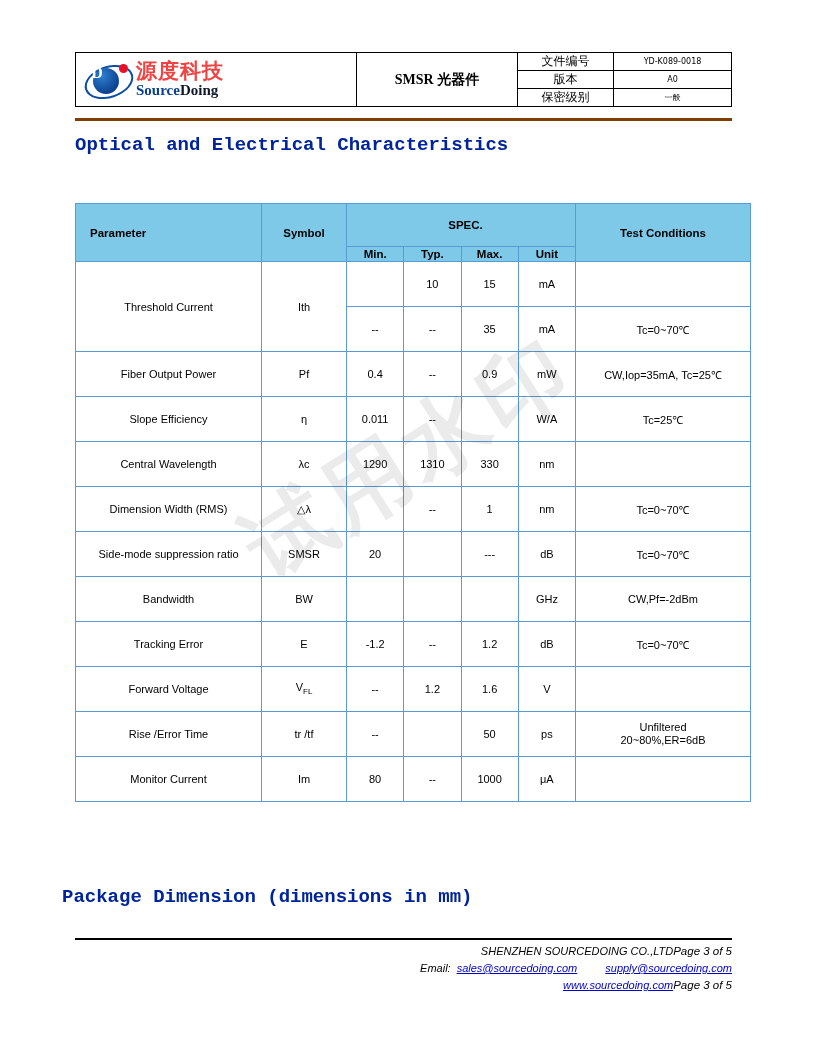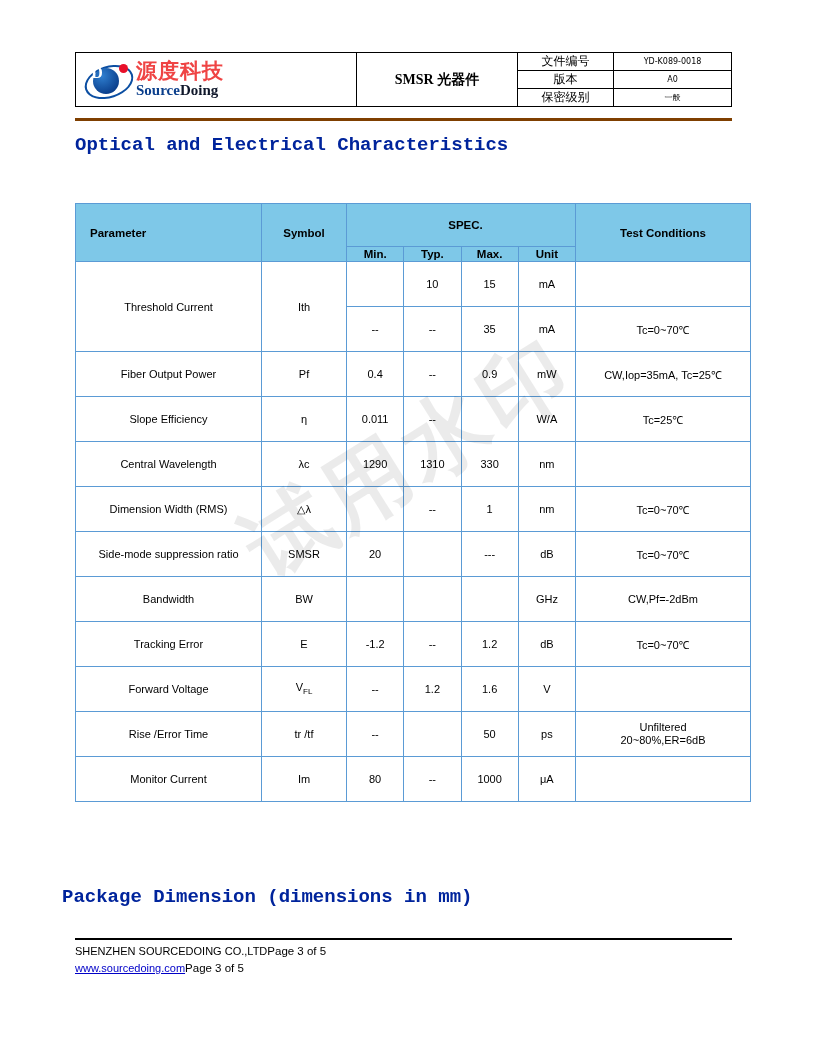"SHENZHEN SOURCEDOING CO.,LTD" .footer .row { font-style: none -> italic; justify-content: flex-start -> flex-end }
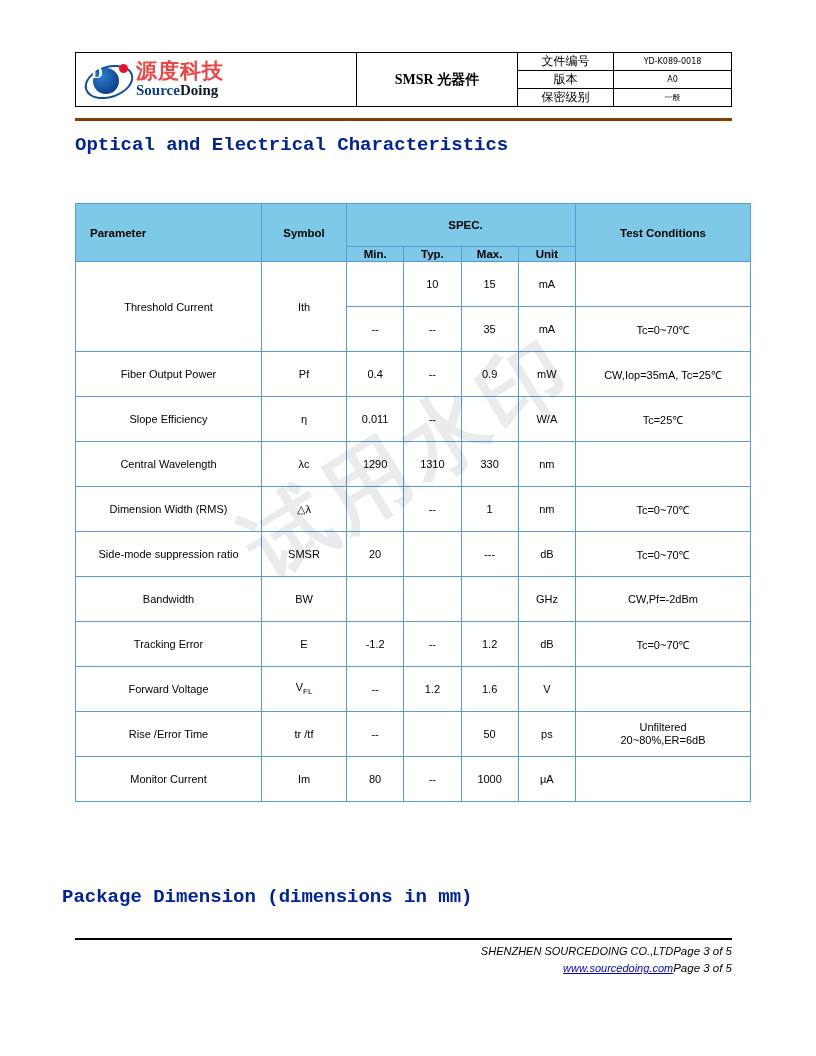"Email:" div.row { html: none -> <div> <span> <span>Email:</span> <a>sales@sourcedoing.com</a> <span></span> <a>supply@sourcedoing.com</a> </span> <span></span> </div> }
